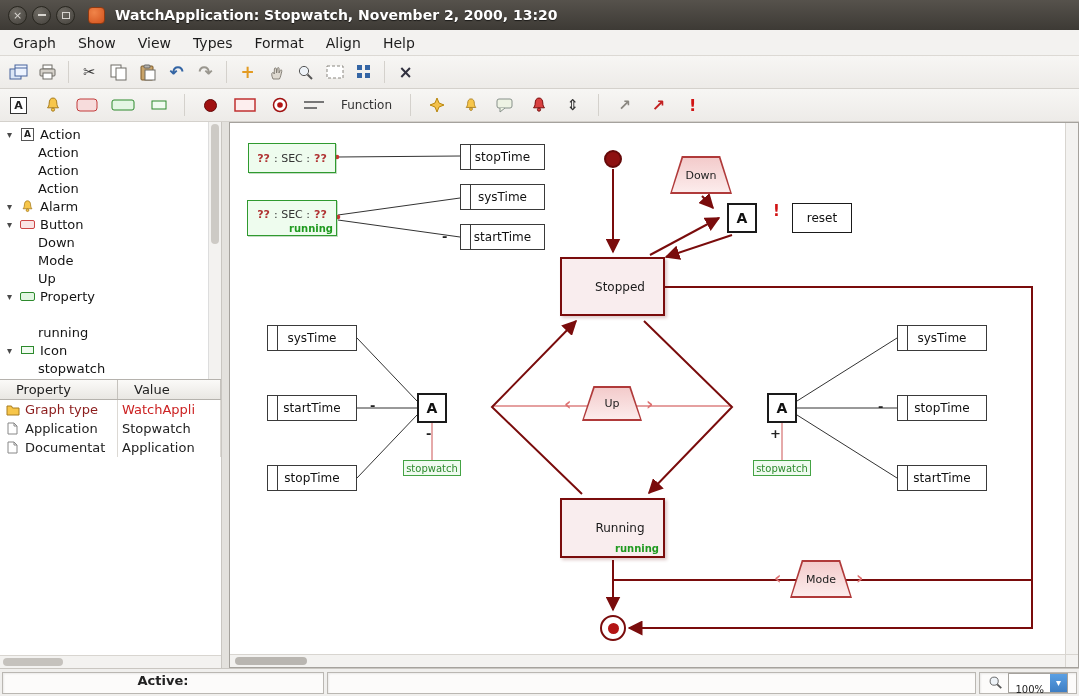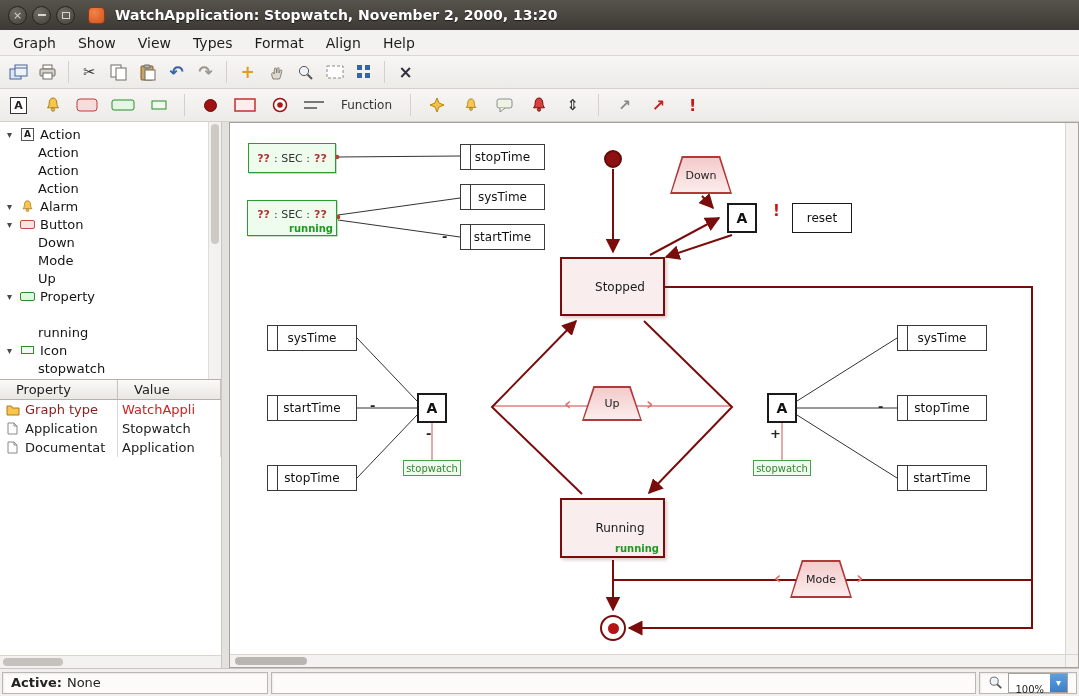"Active:" .active-box { flex-direction: none -> column; width: 266px -> 322px }
